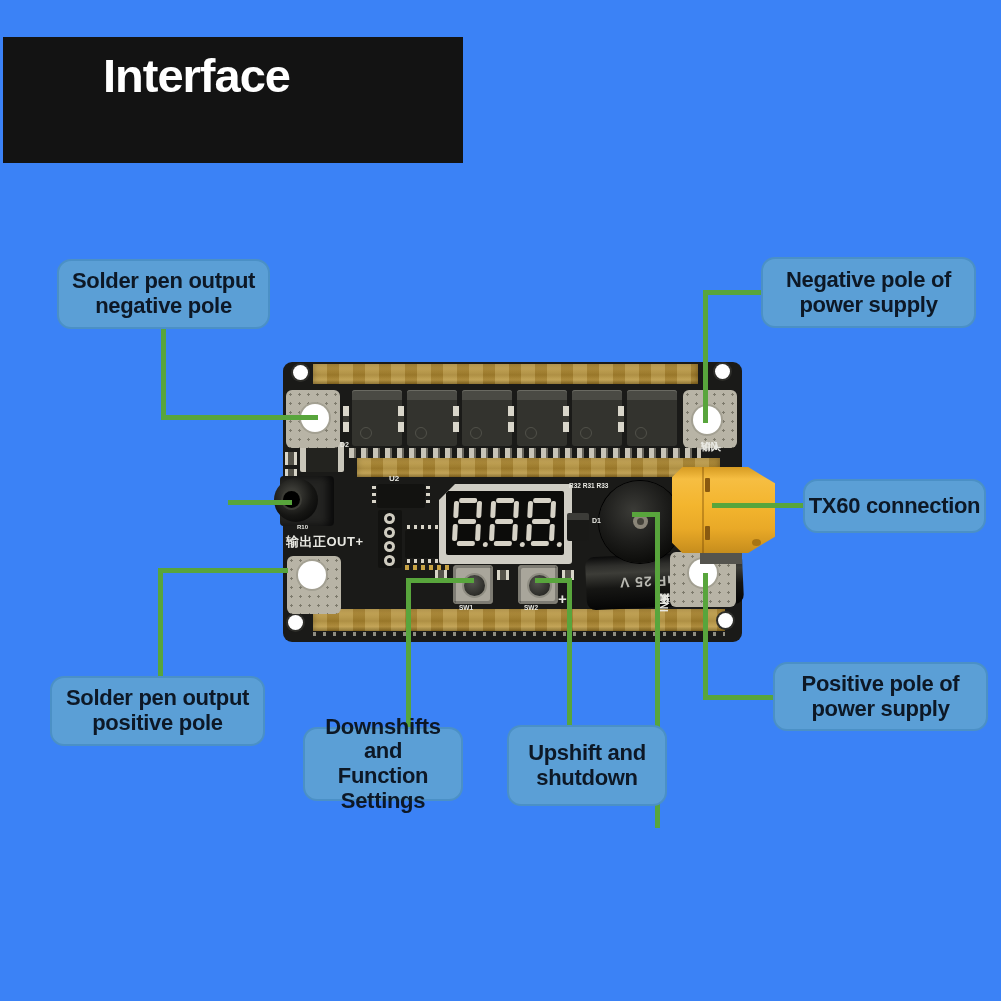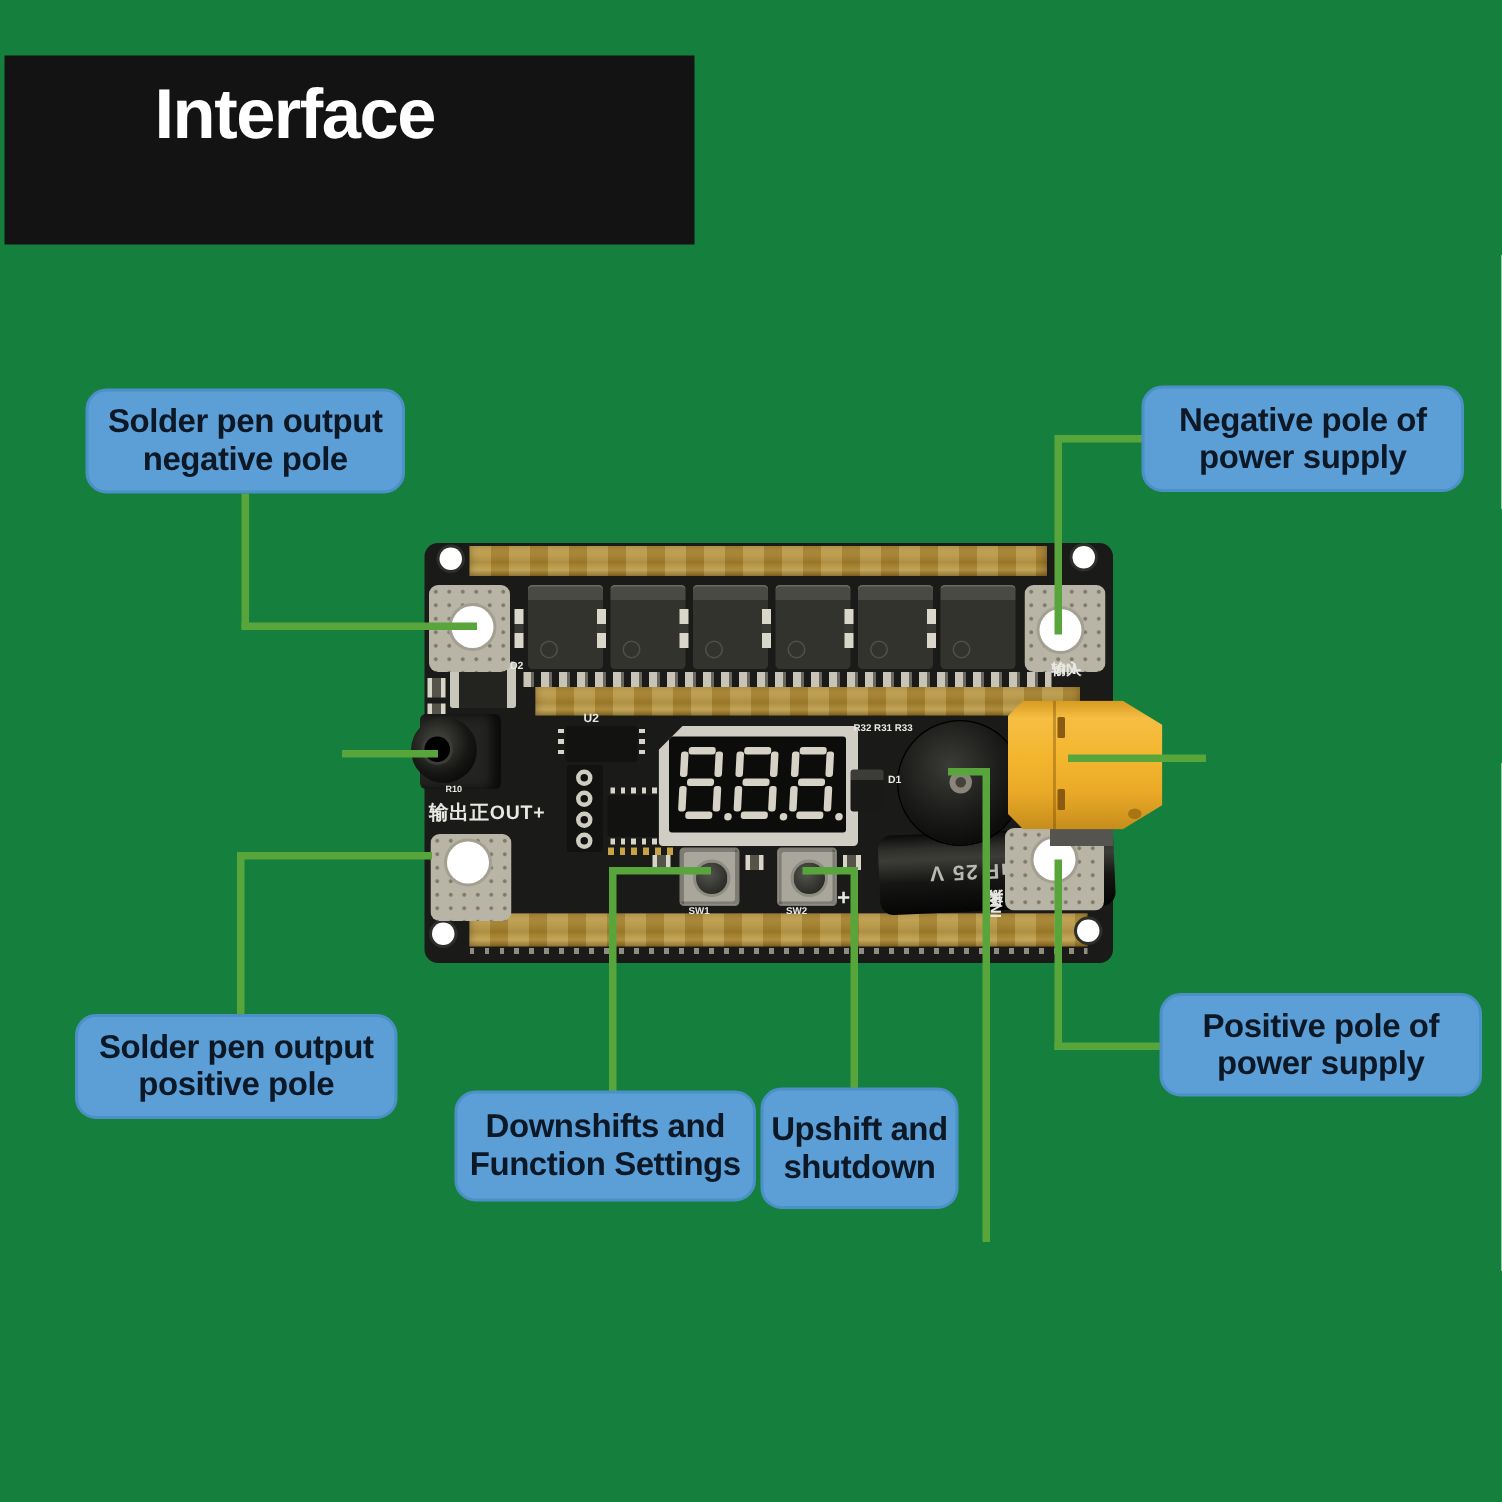"Interface" .scene { background: #15803d -> #3b82f6 }
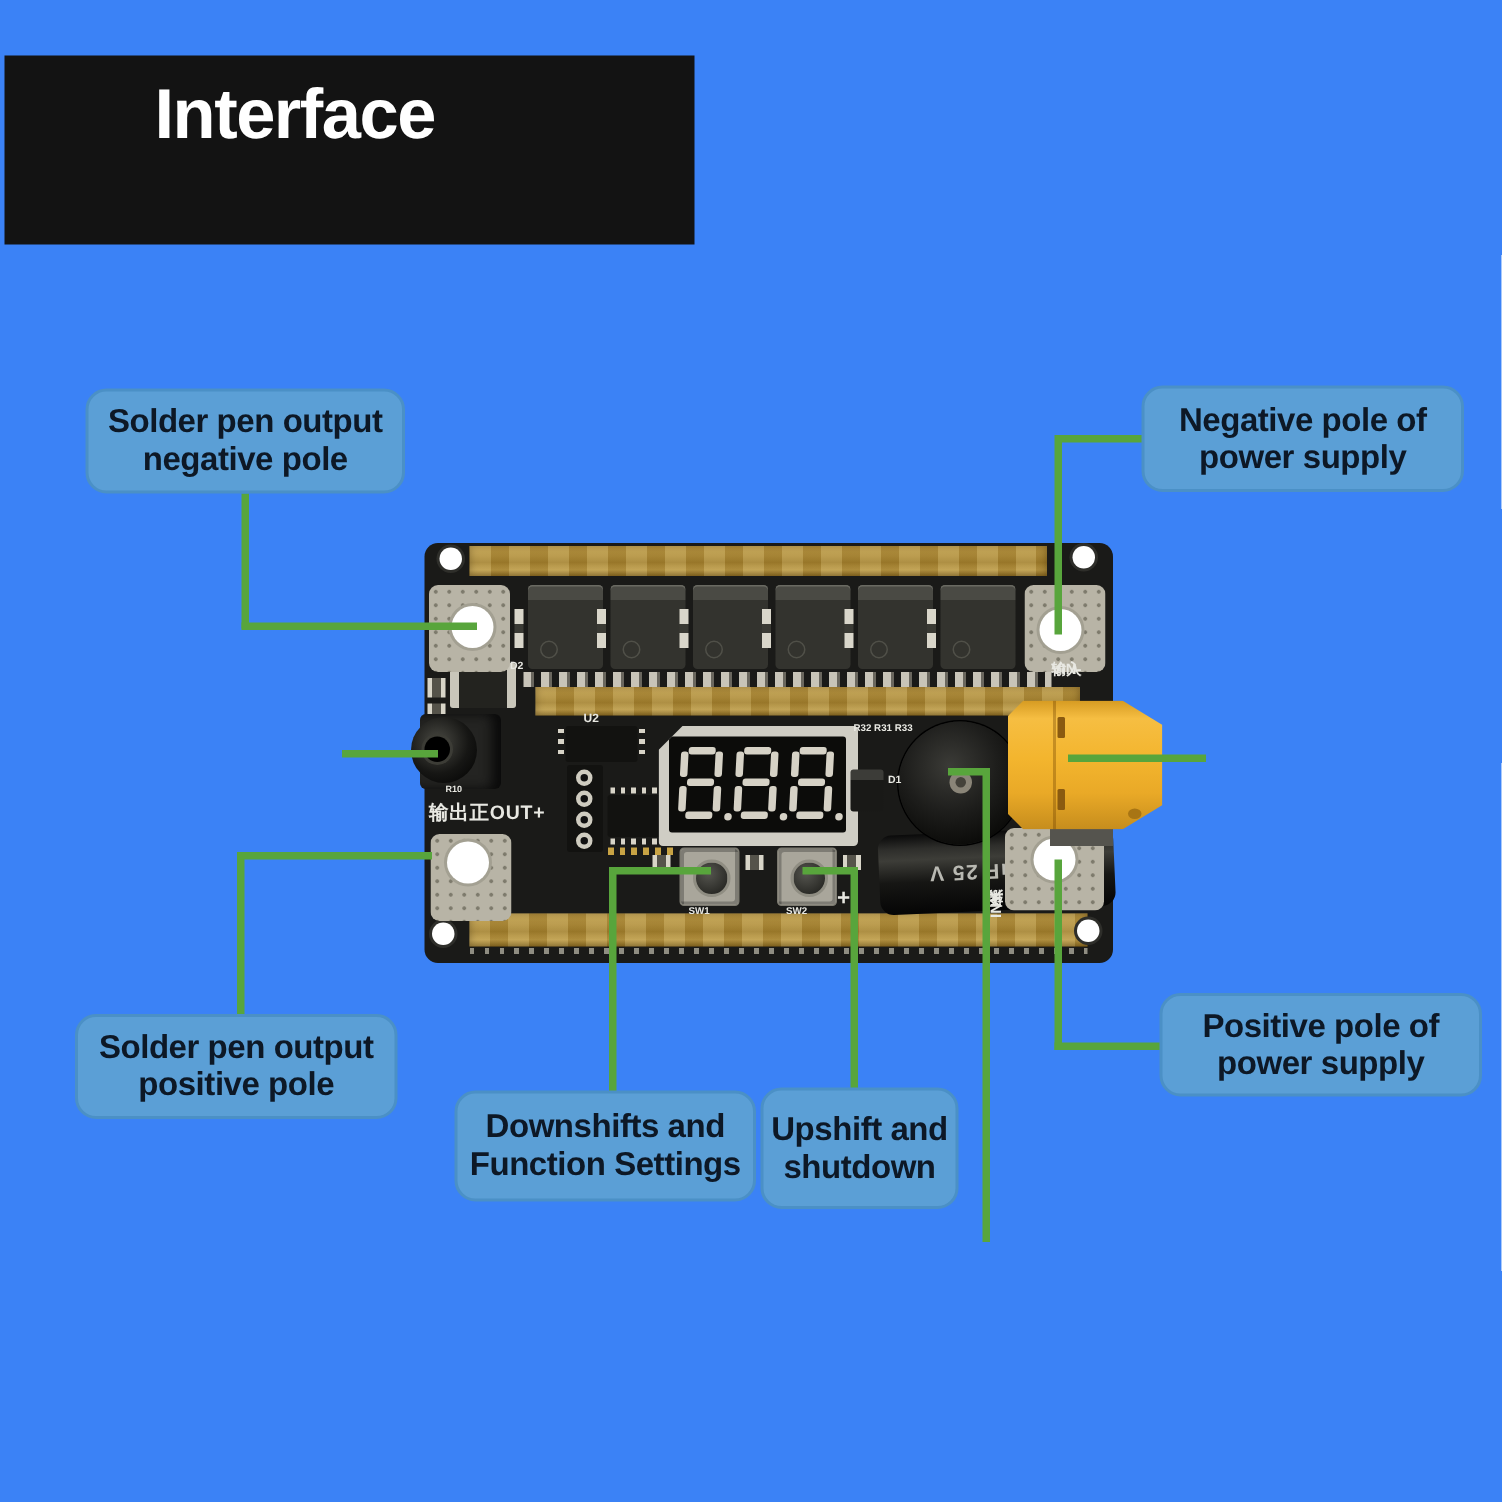"TX60 connection" div.callout { html: none -> <div> <span>TX60 connection</span> </div> }
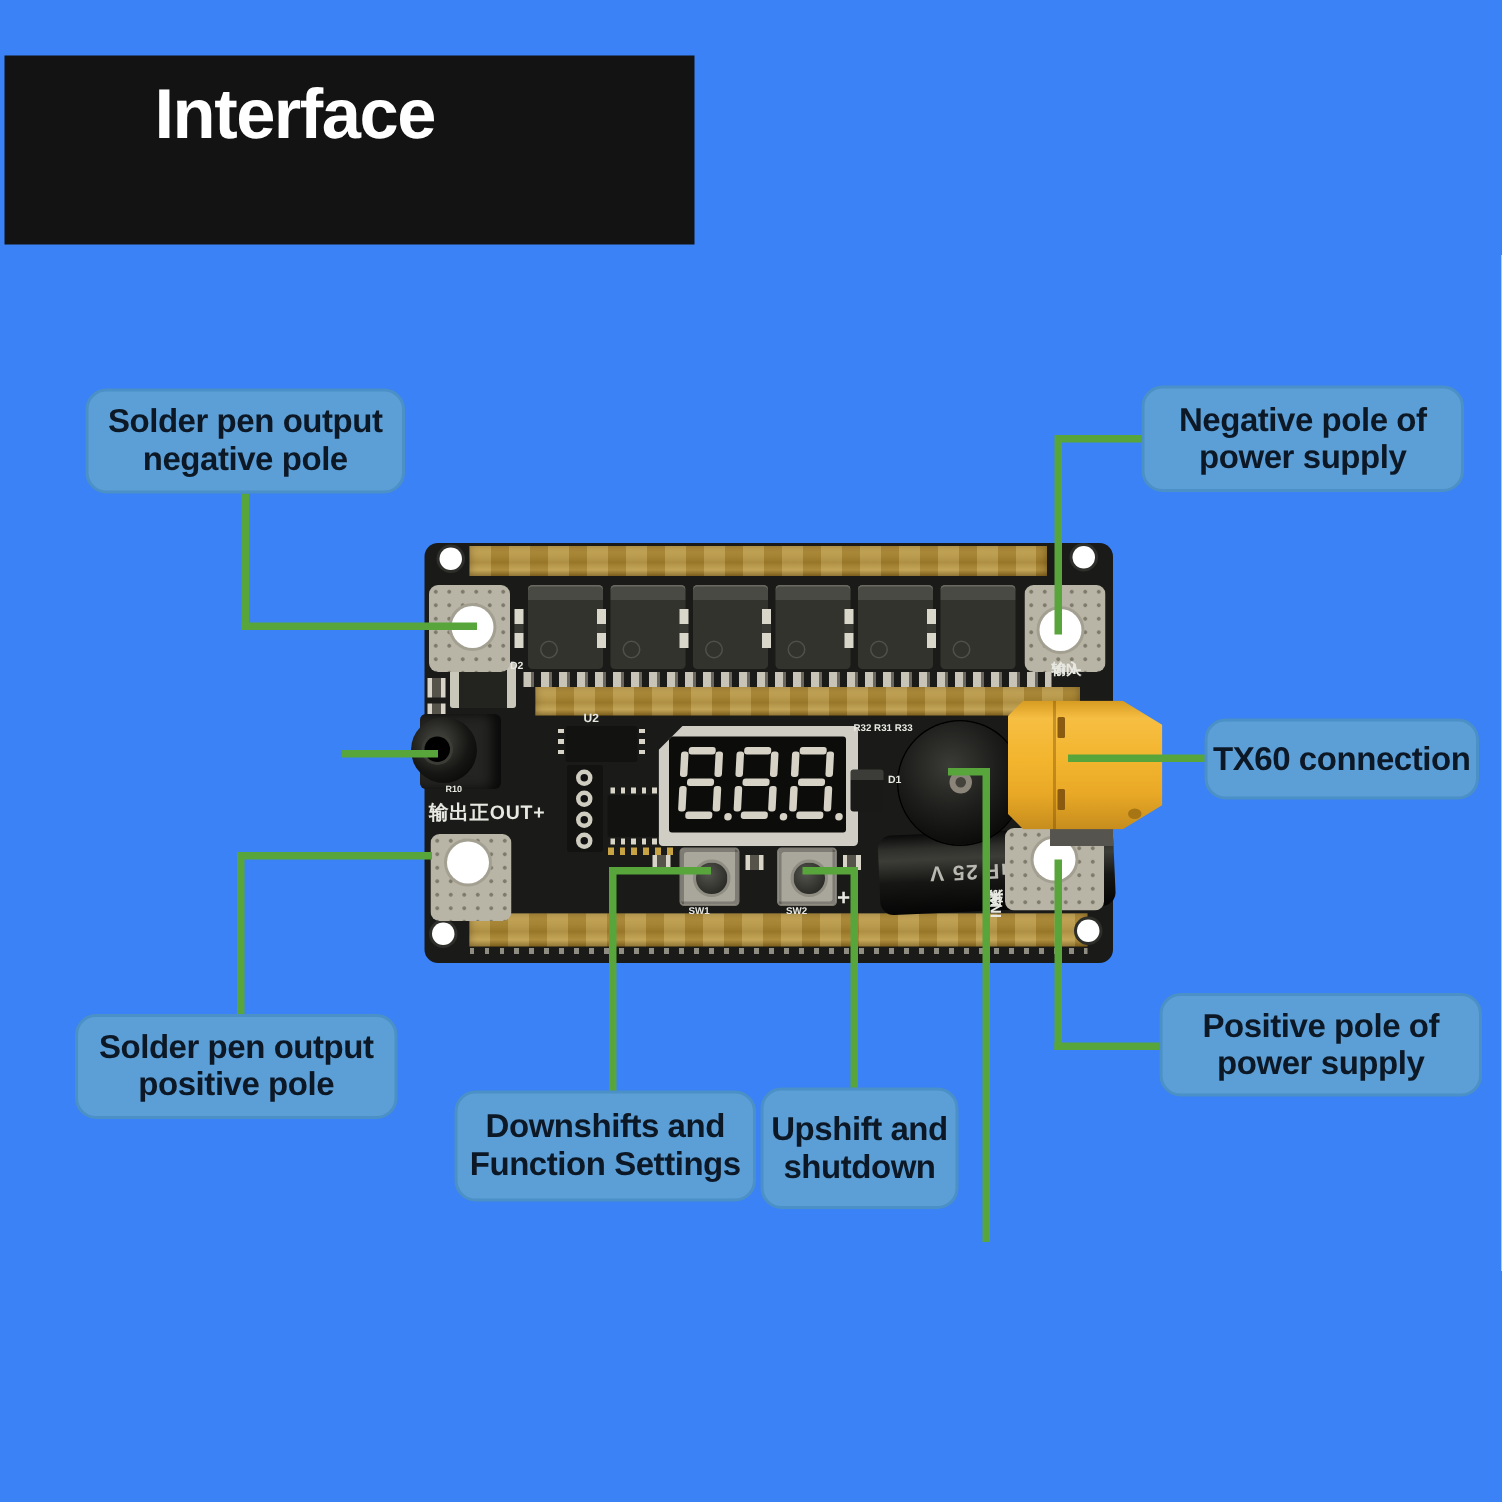"Downshifts and" div.callout { width: 201px -> 160px }
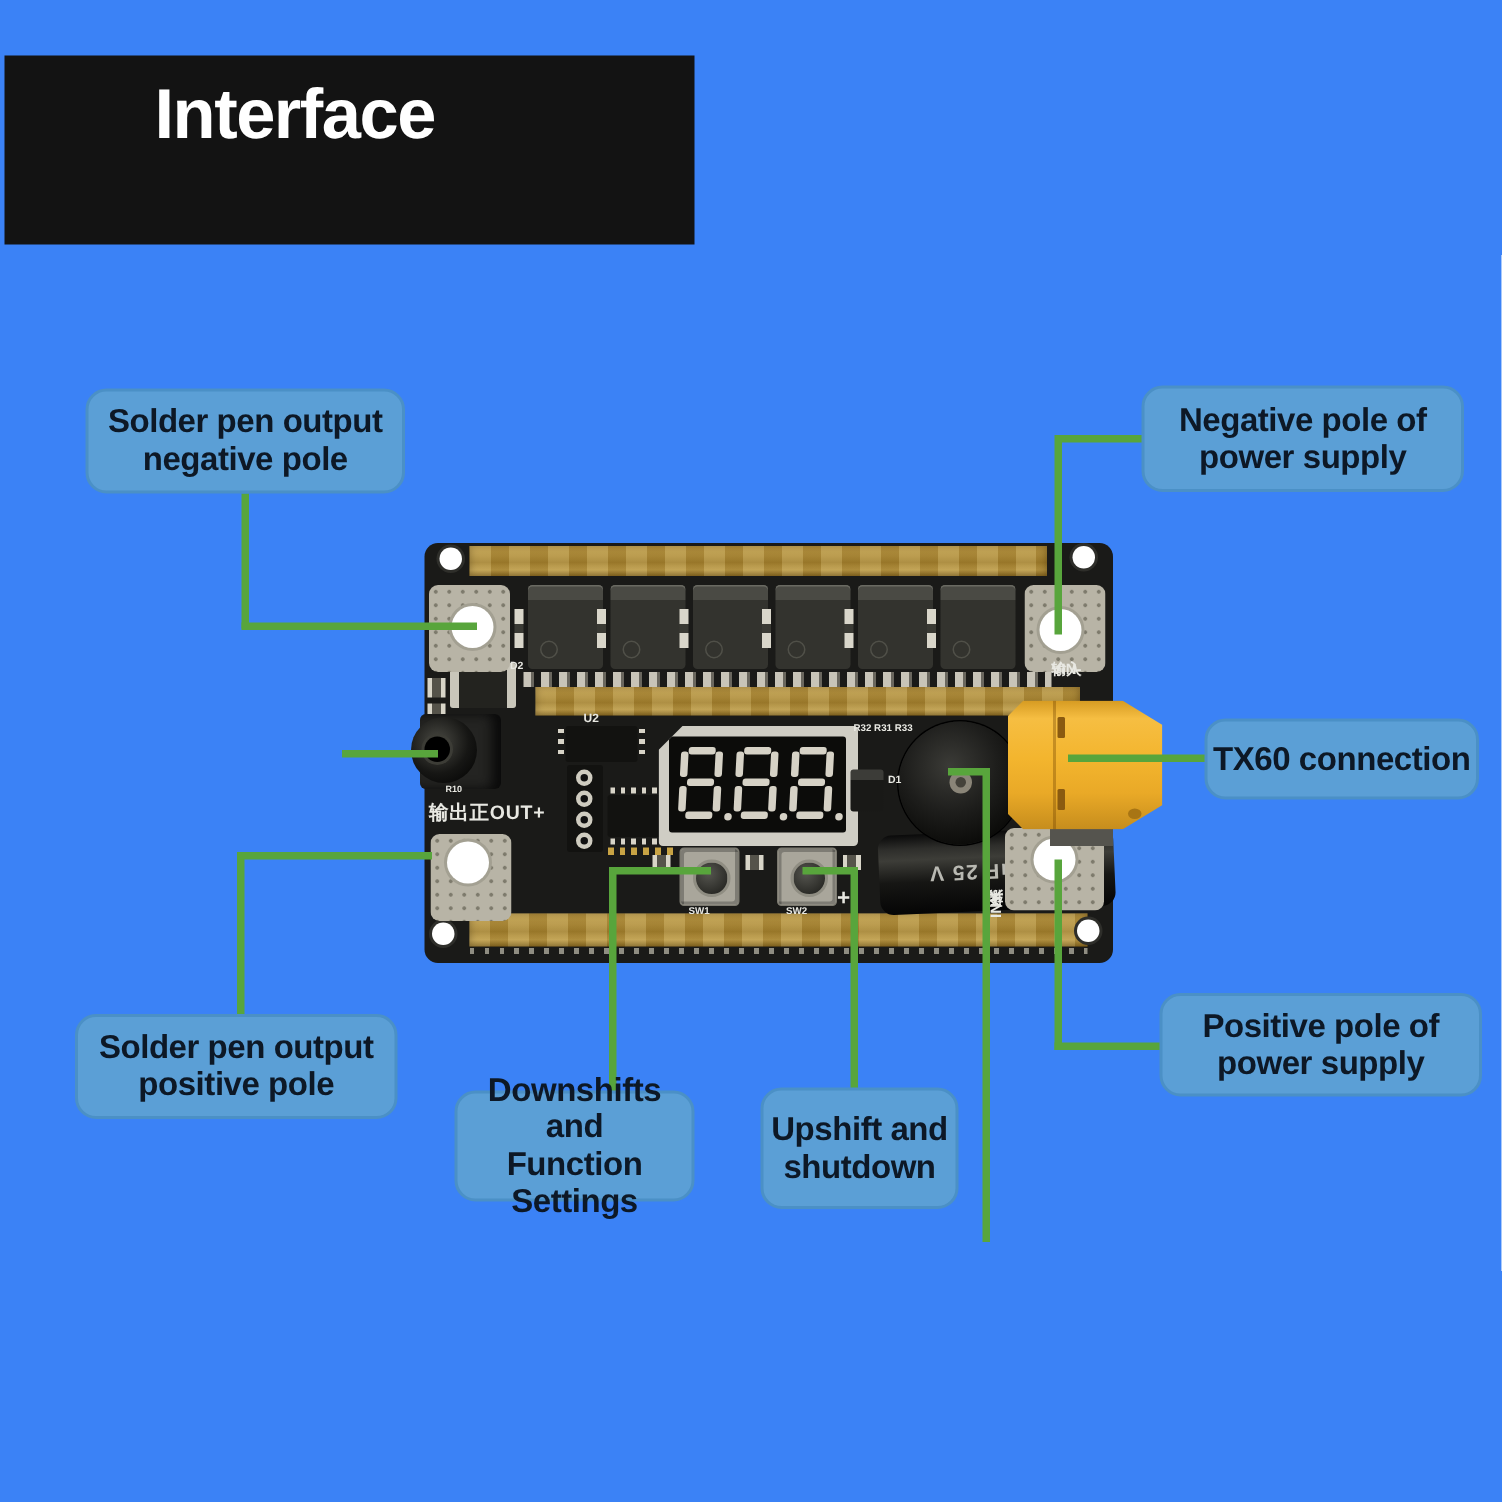"Upshift and" div.callout { width: 132px -> 160px }
